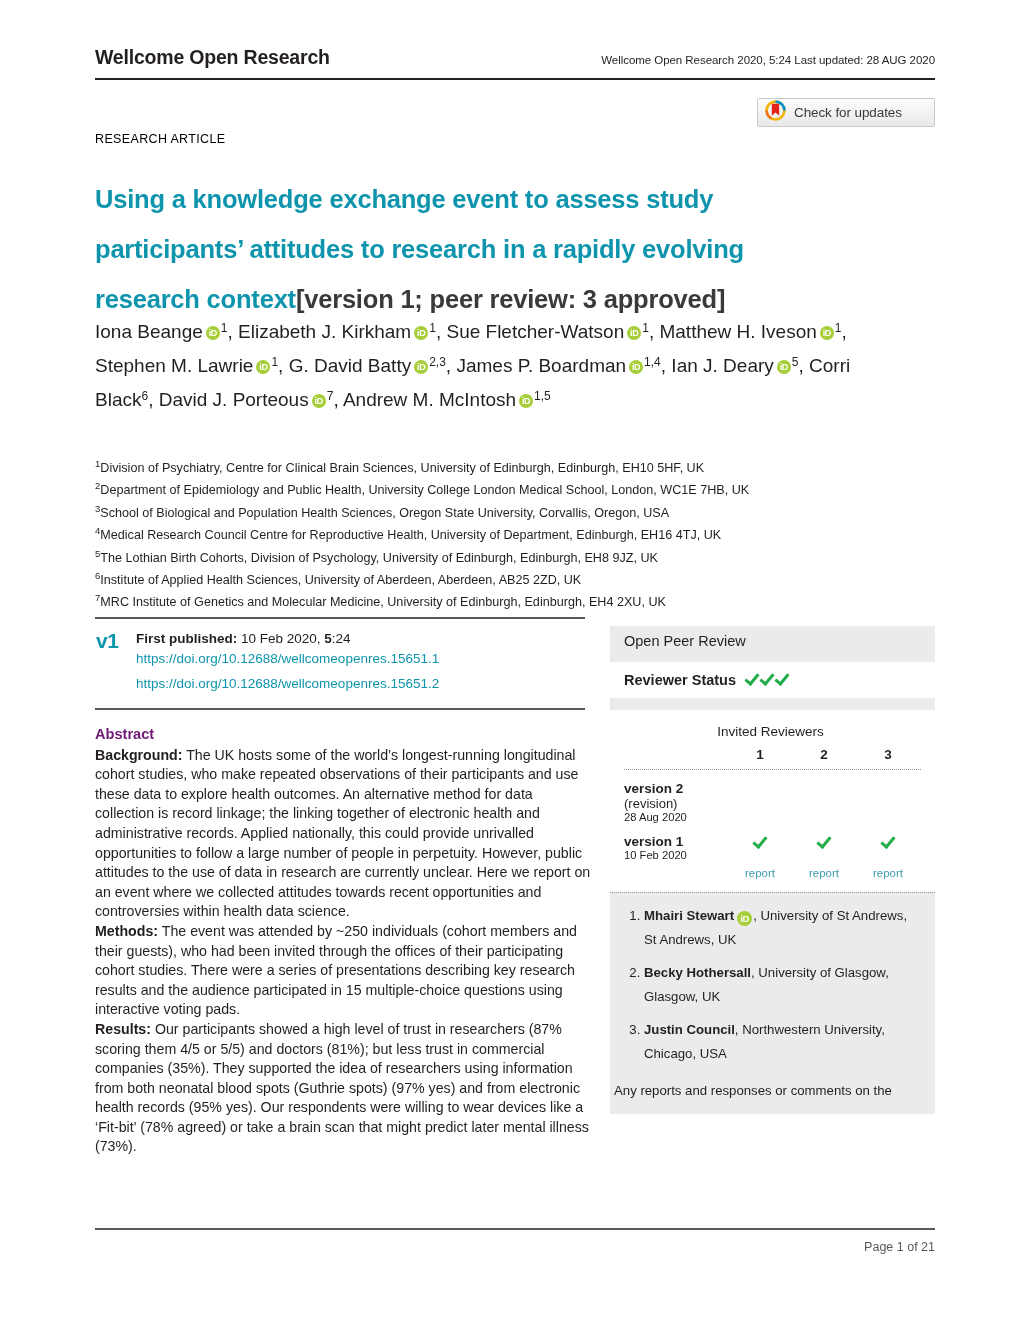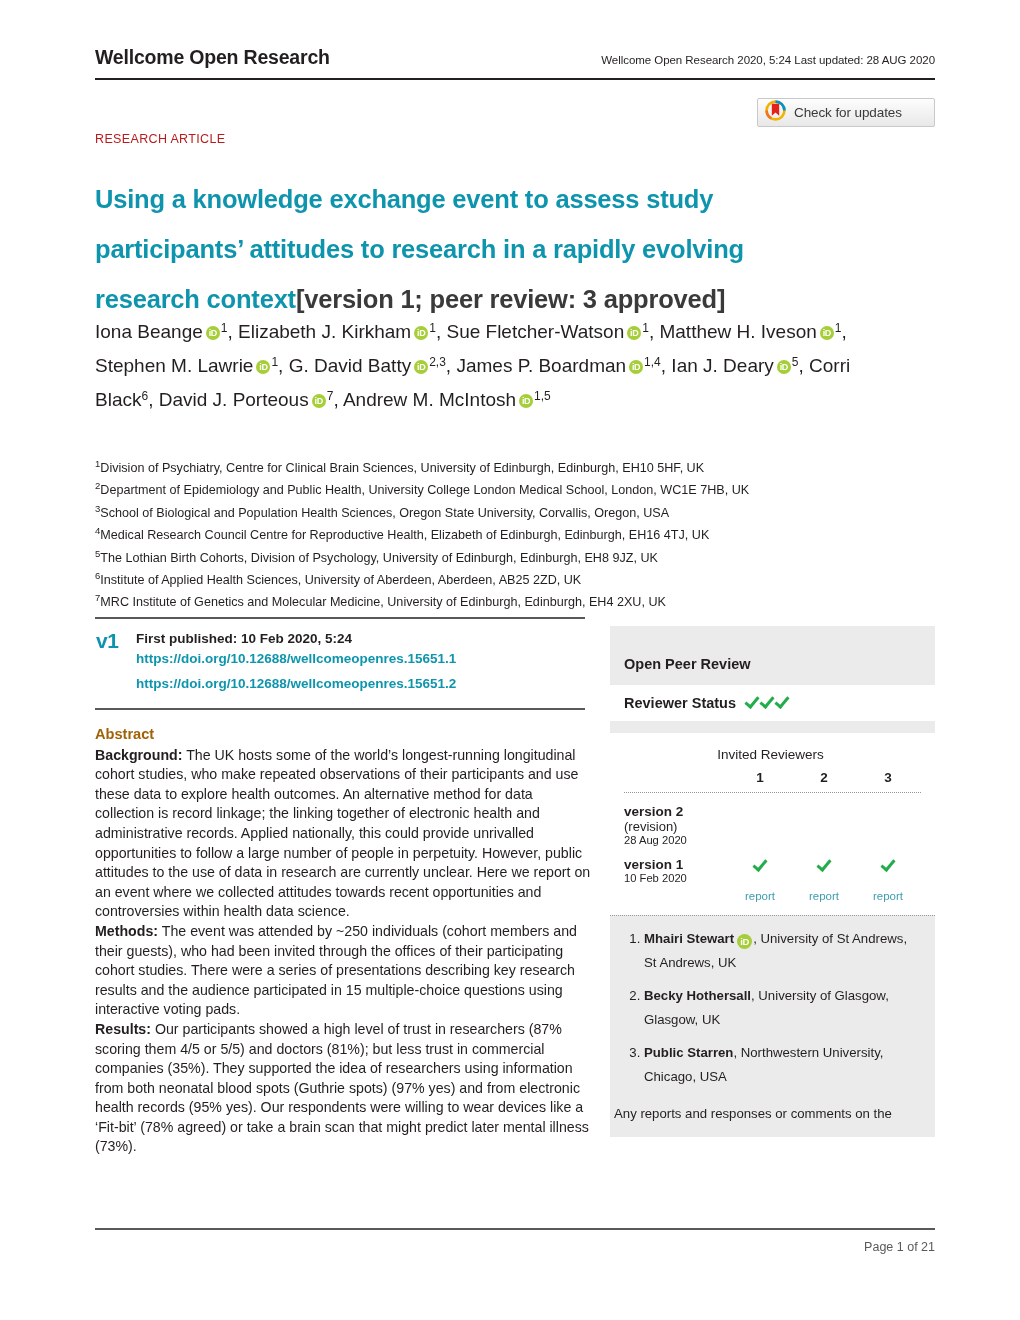"RESEARCH ARTICLE" .article-type { color: #b91c1c -> #000000 }
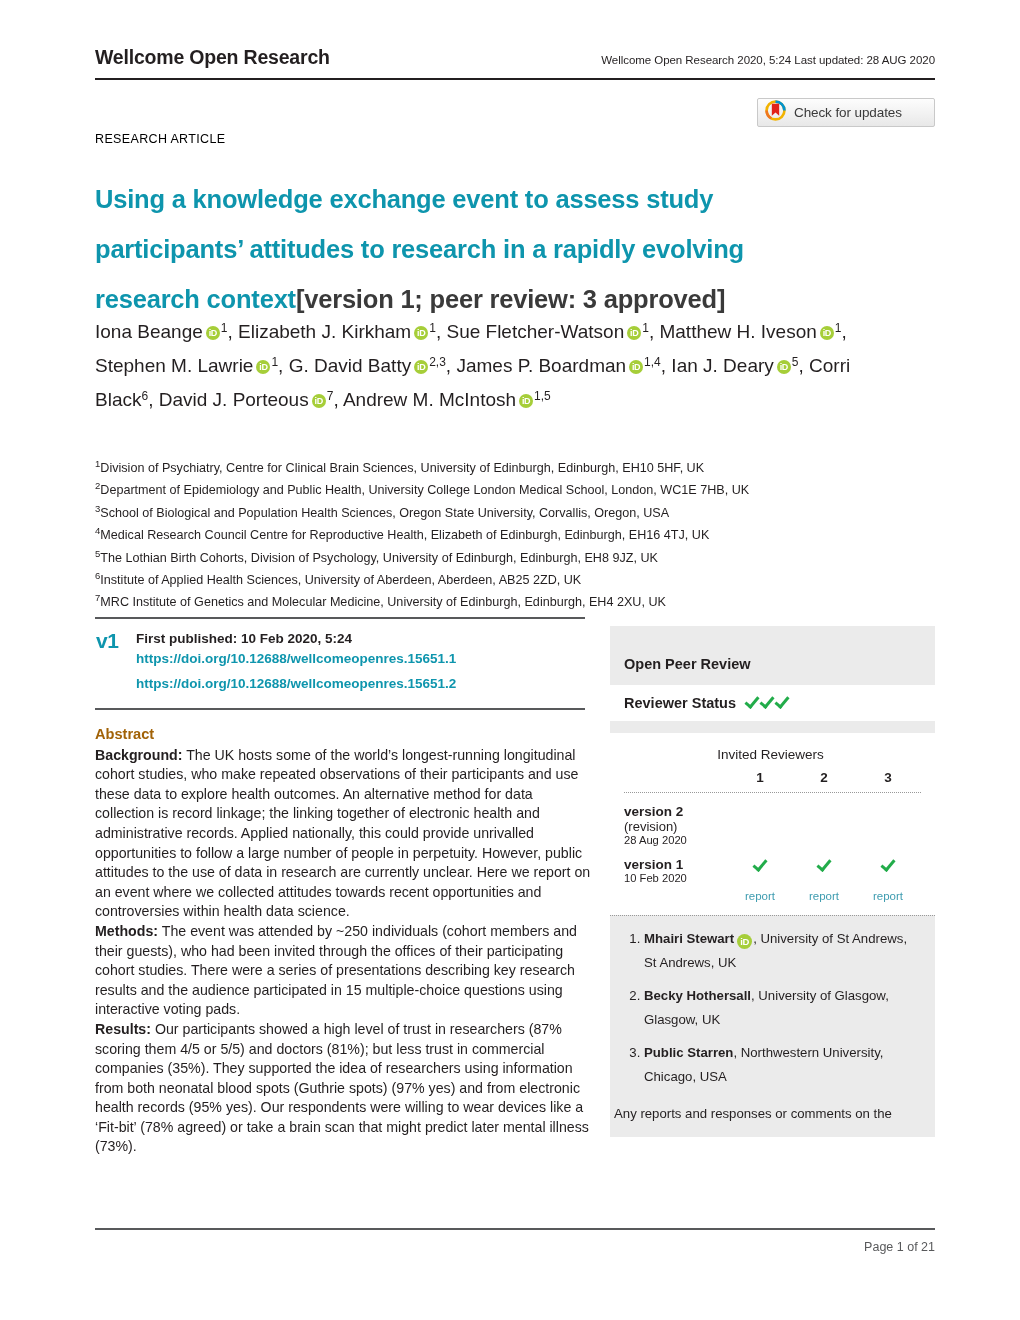"Medical Research Council Centre for" span { text: Elizabeth of Edinburgh -> University of Department }
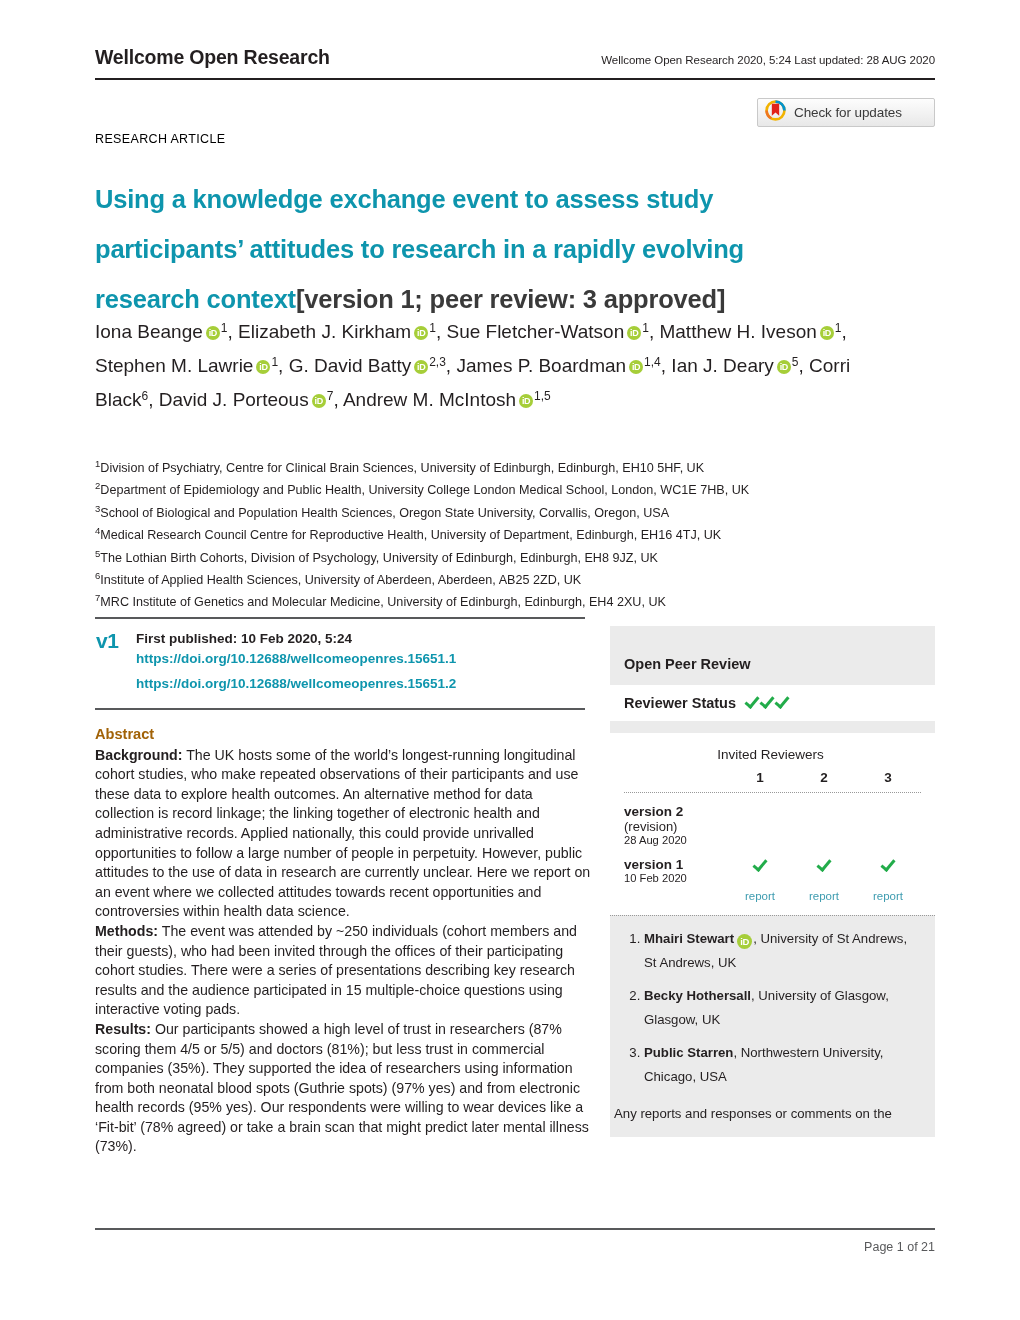"First published: 10 Feb 2020," .pub-block { font-weight: bold -> none }
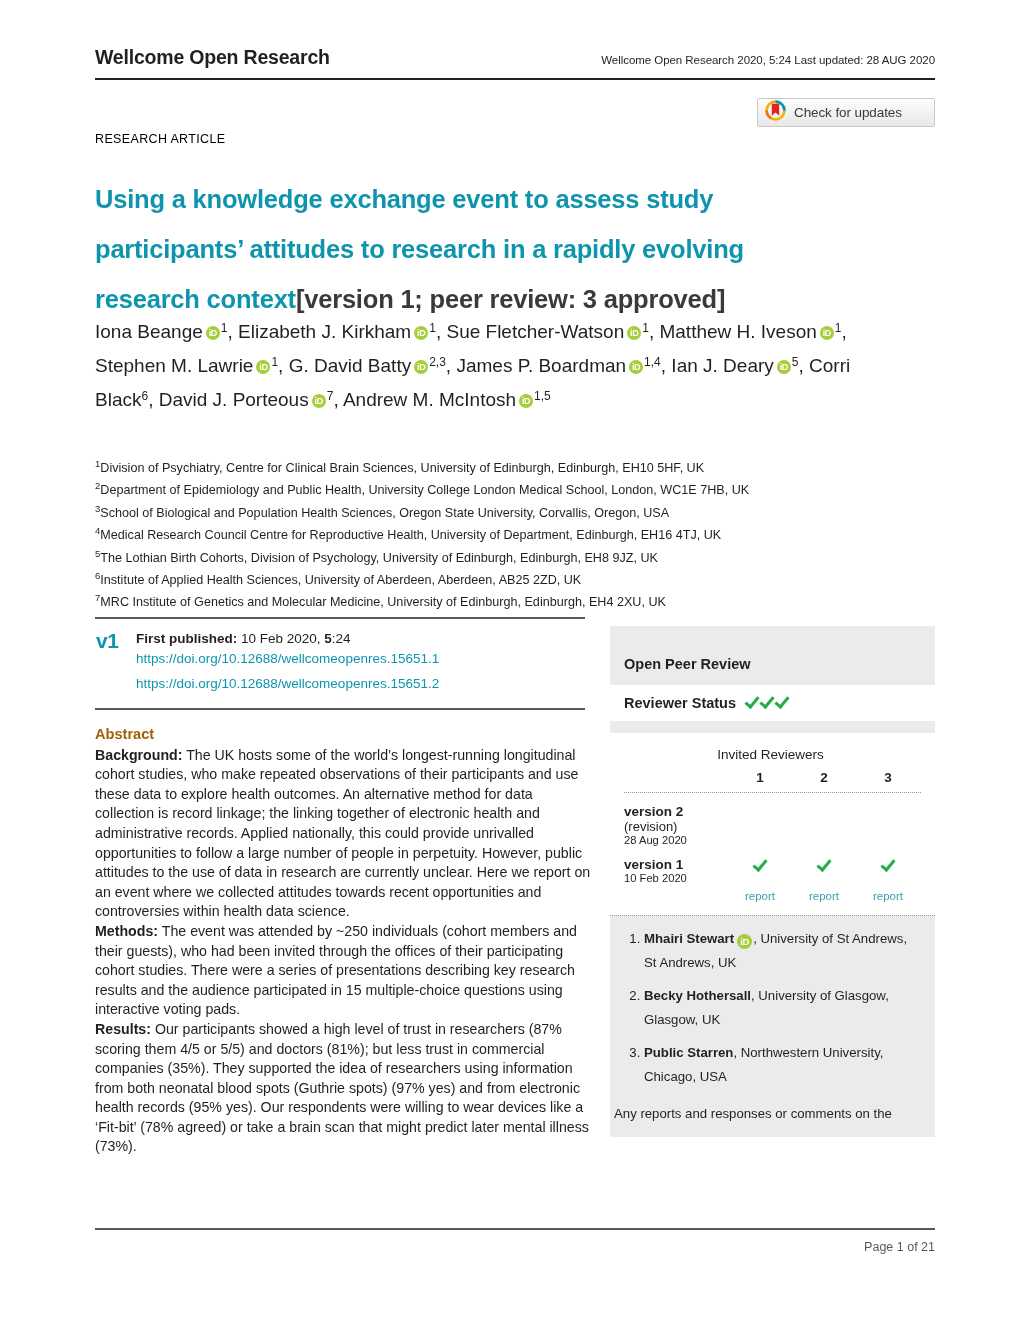"Open Peer Review" .opr-title { font-weight: bold -> normal; padding: 30px 0 13px 14px -> 7px 0 13px 14px }
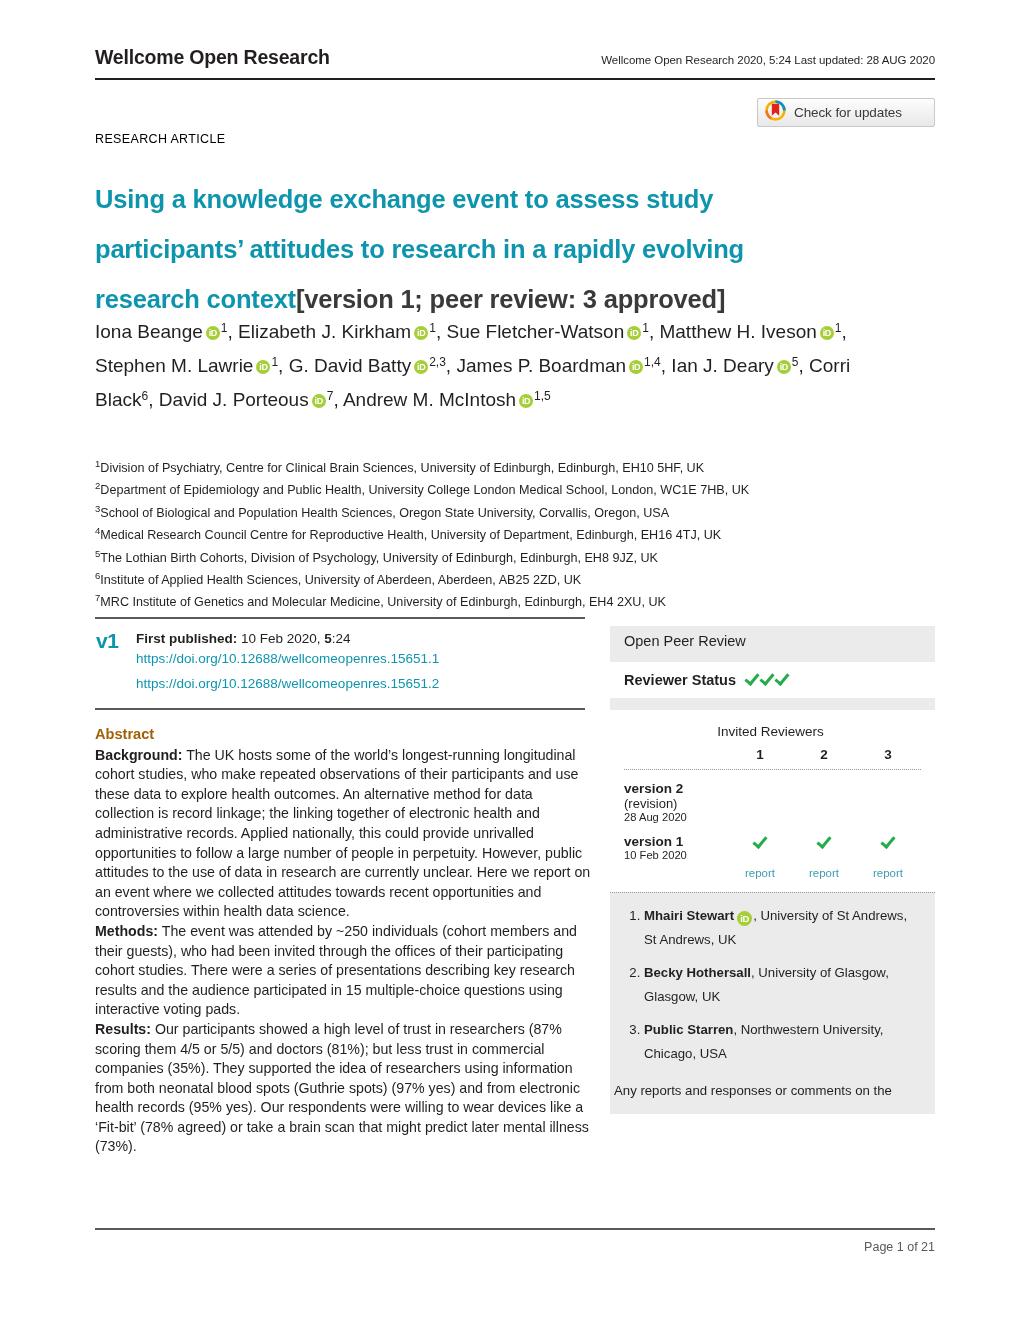"Abstract" .abstract h2 { color: #a16207 -> #701a75 }
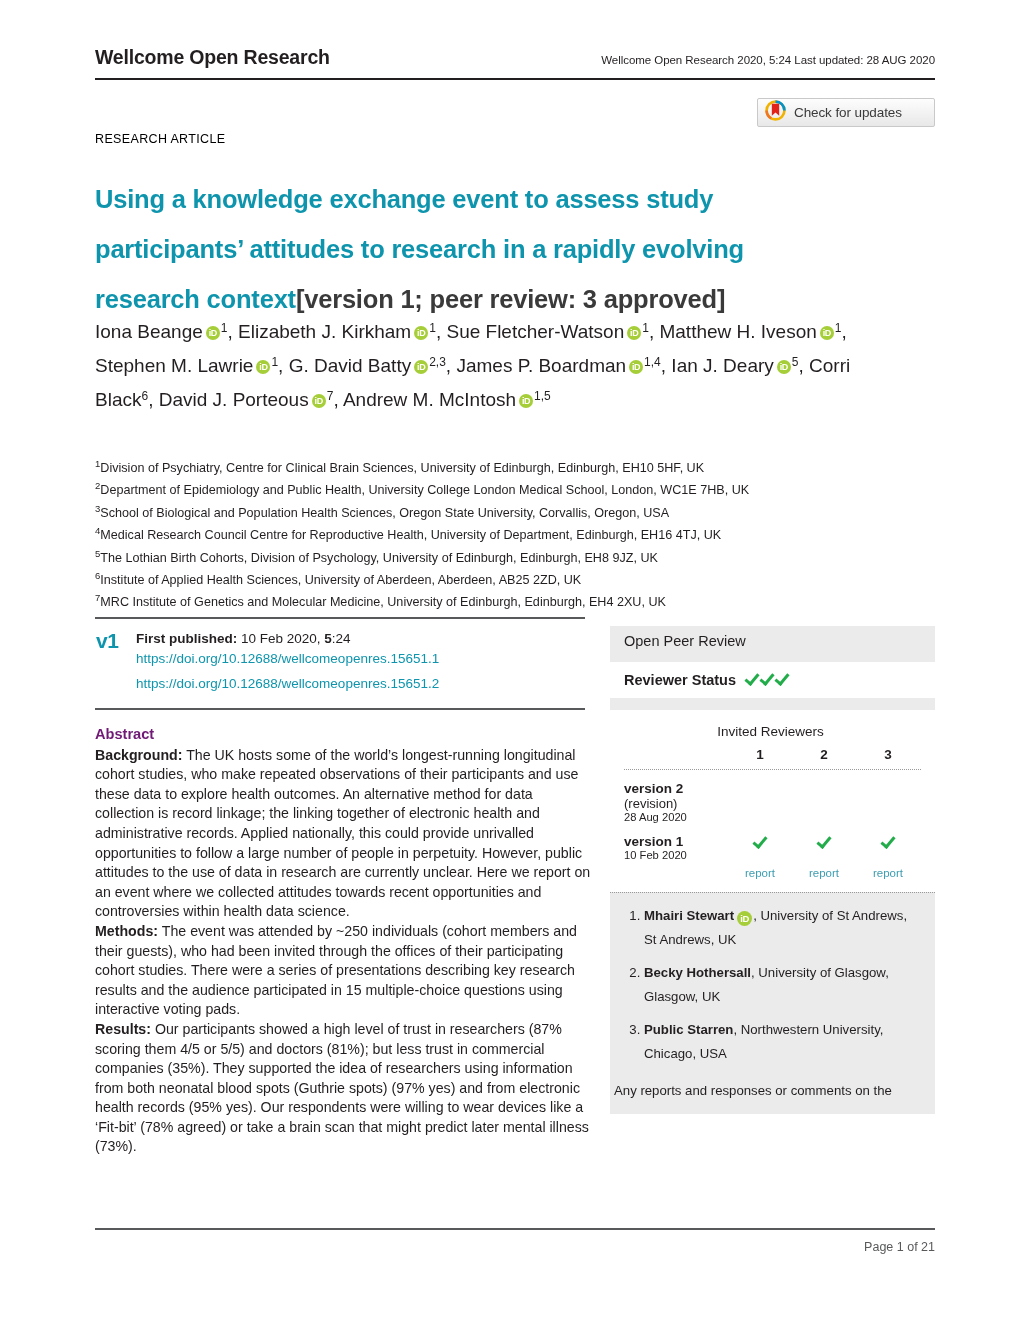"Public Starren" b { text: Public Starren -> Justin Council }
